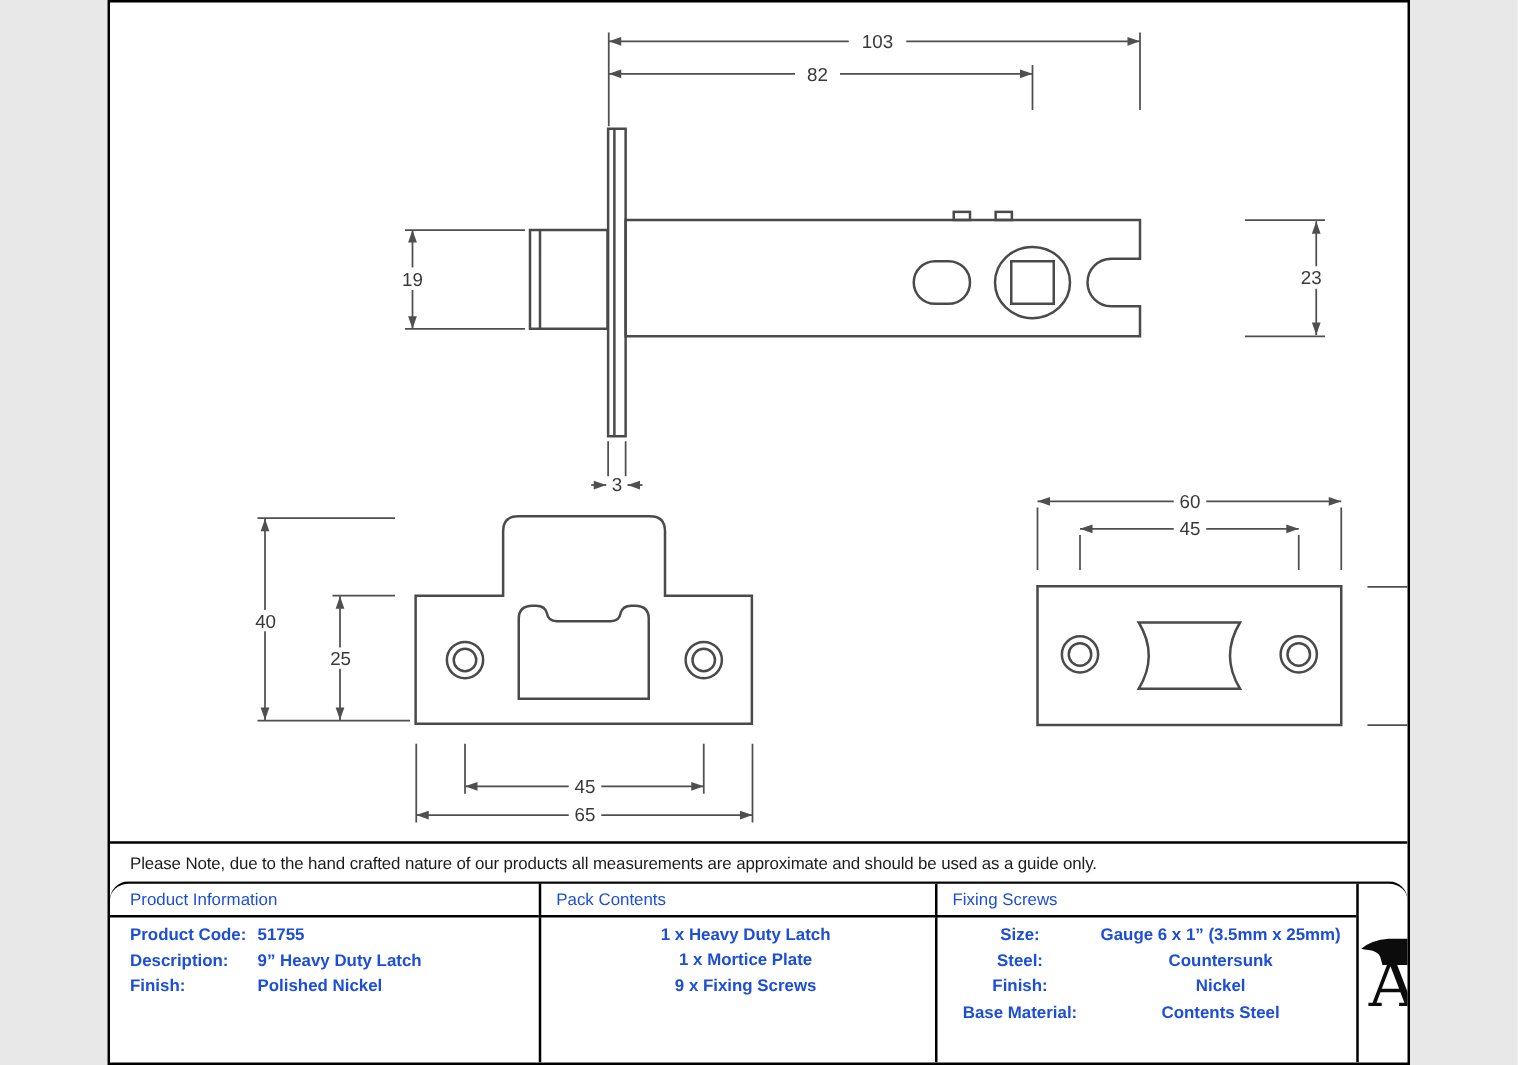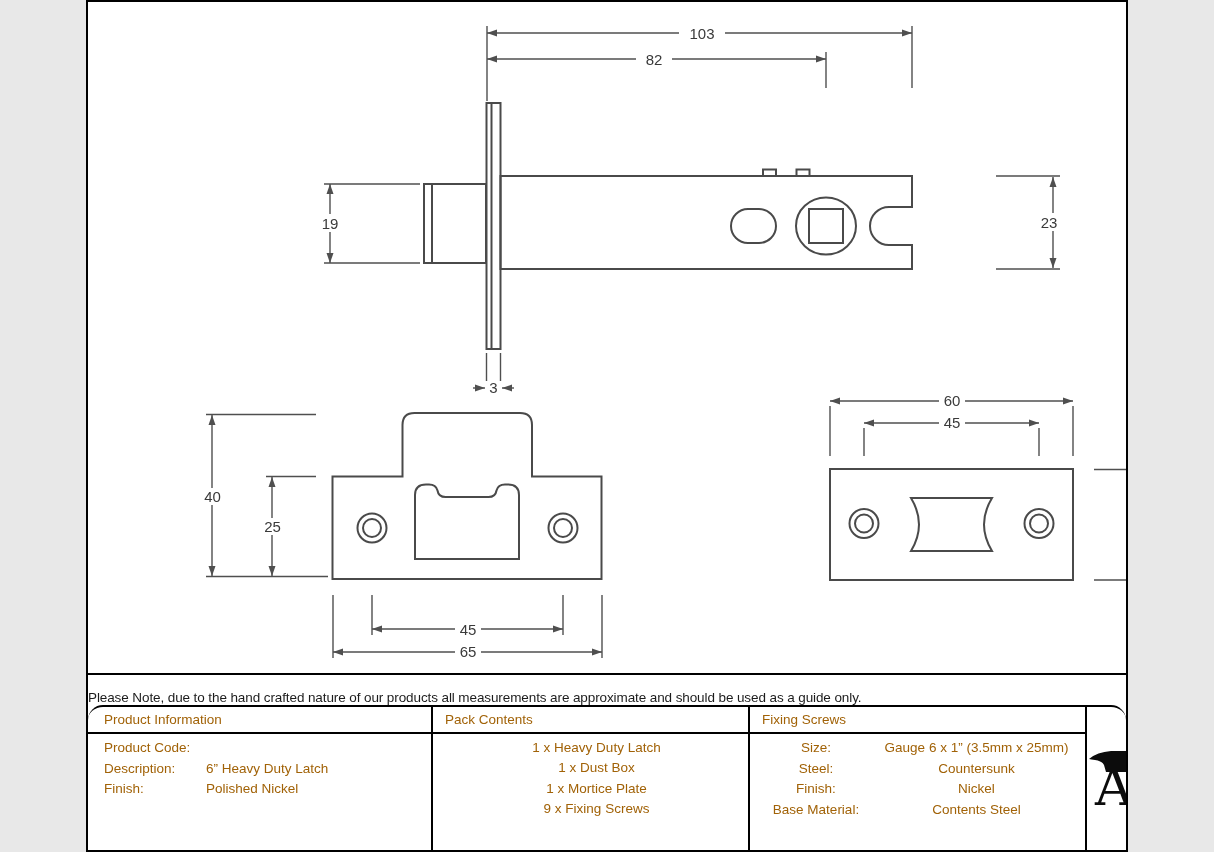"Please Note, due to the" .note-row { align-items: flex-end -> center; padding-left: 0 -> 16px }
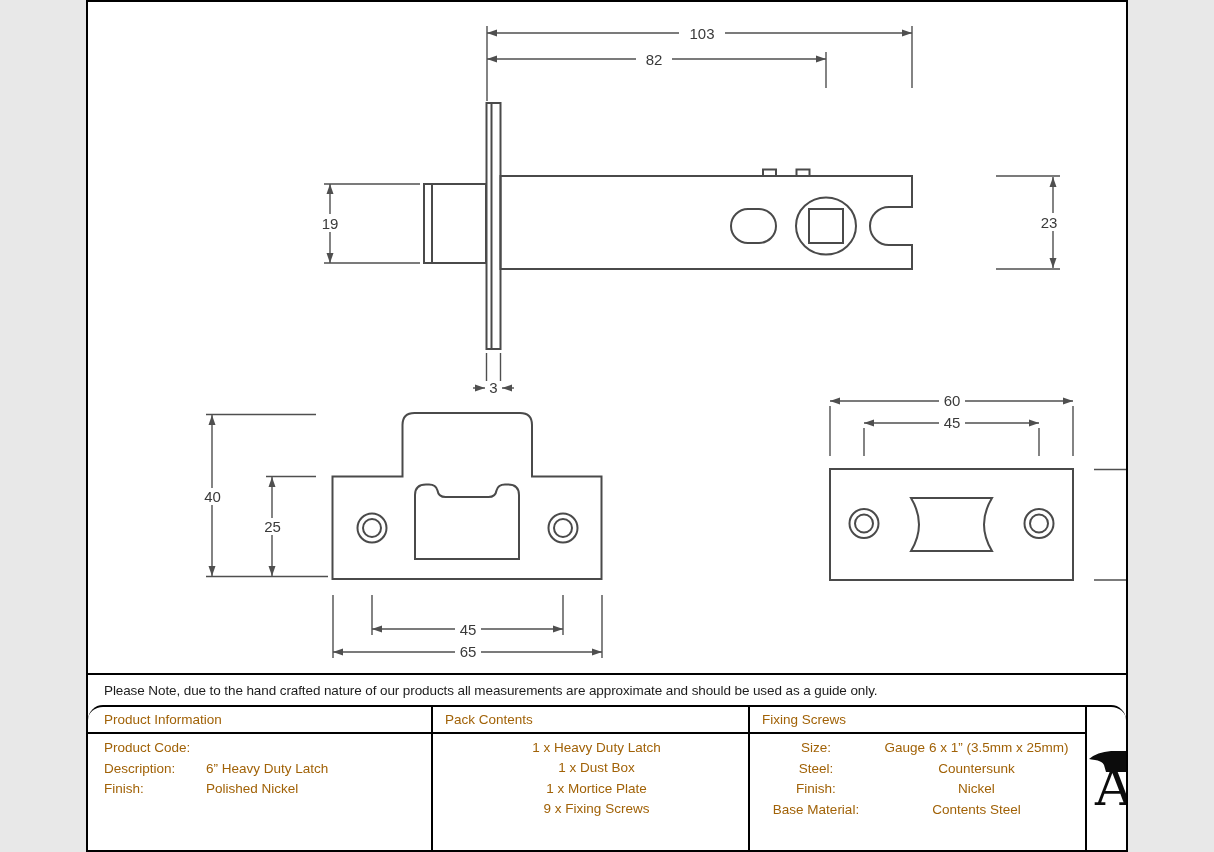"Product Information" .info-table { color: #a16207 -> #1d4ed8 }
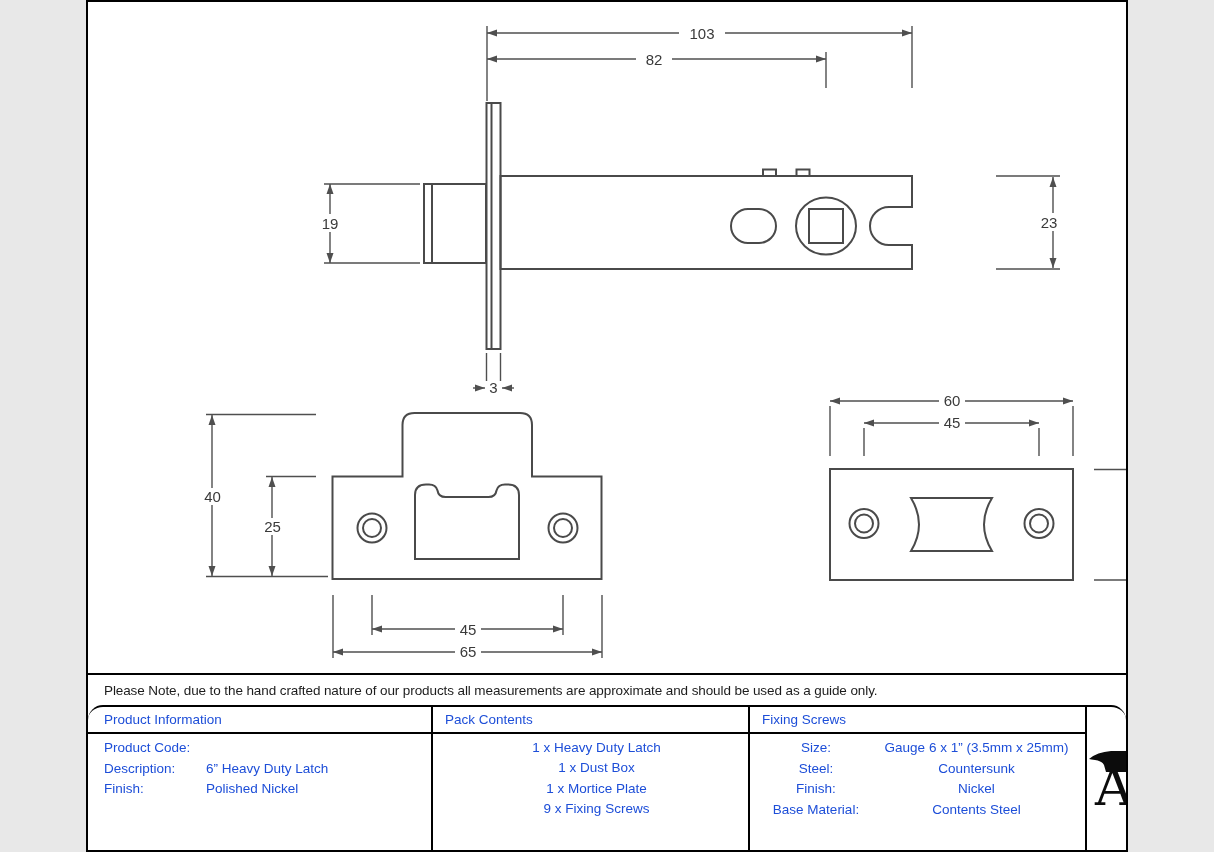"Product Code:" .bodycell { font-weight: none -> bold }
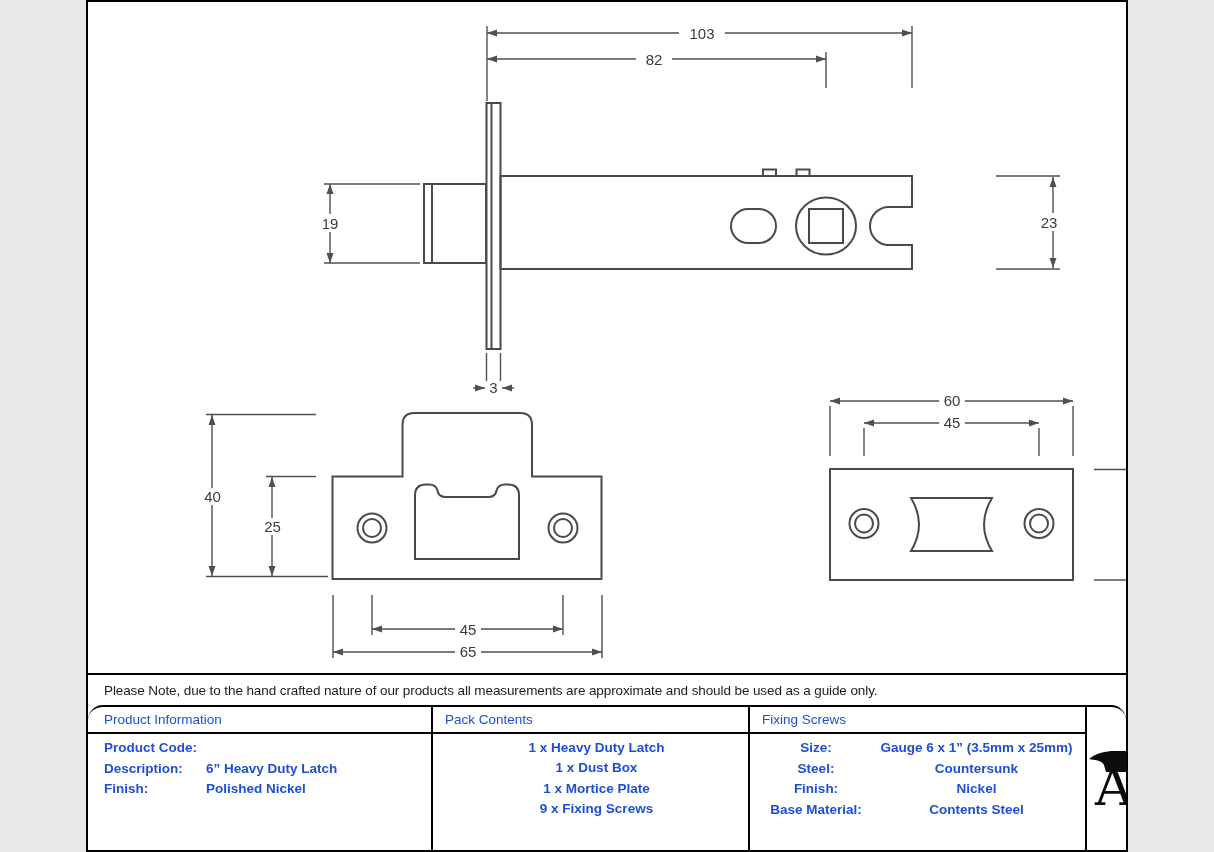"51755" span { html: none -> <span>51755</span> }
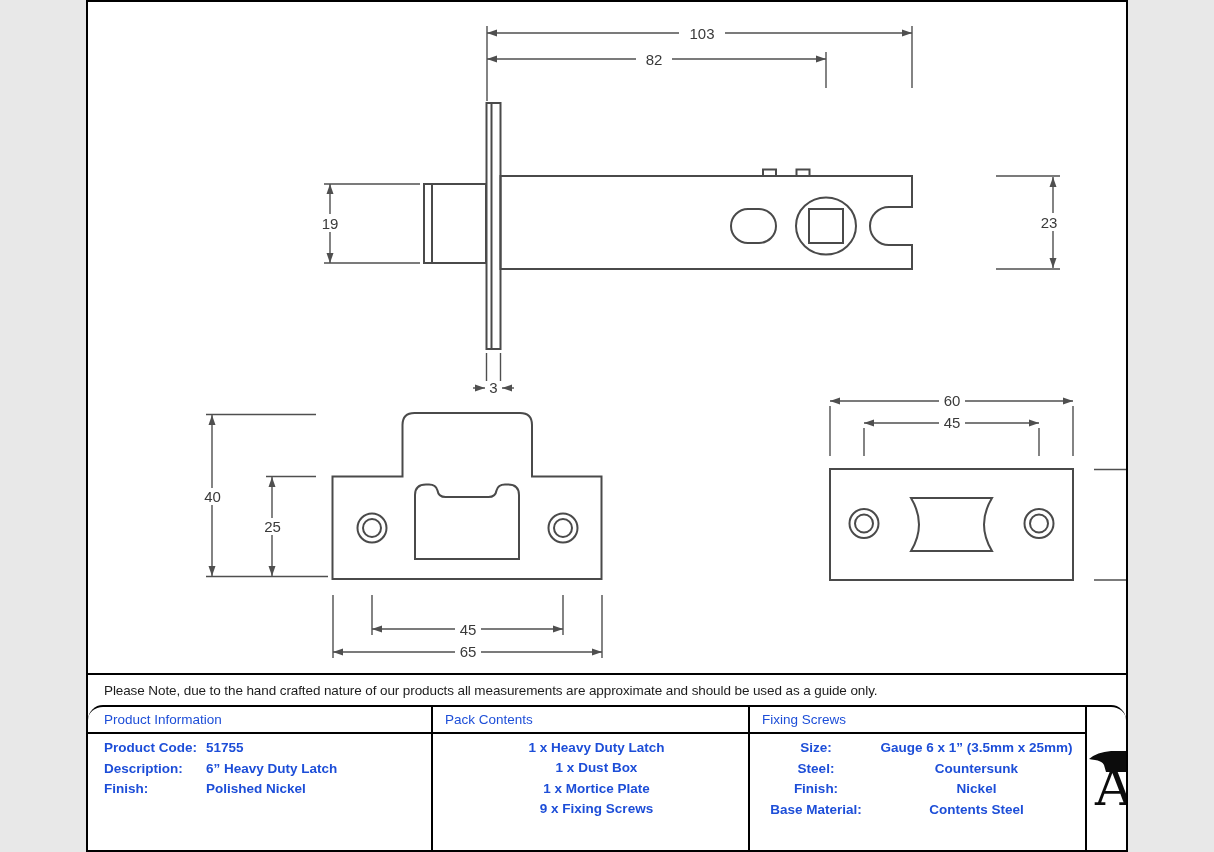"6” Heavy Duty Latch" span { text: 6 -> 9 }
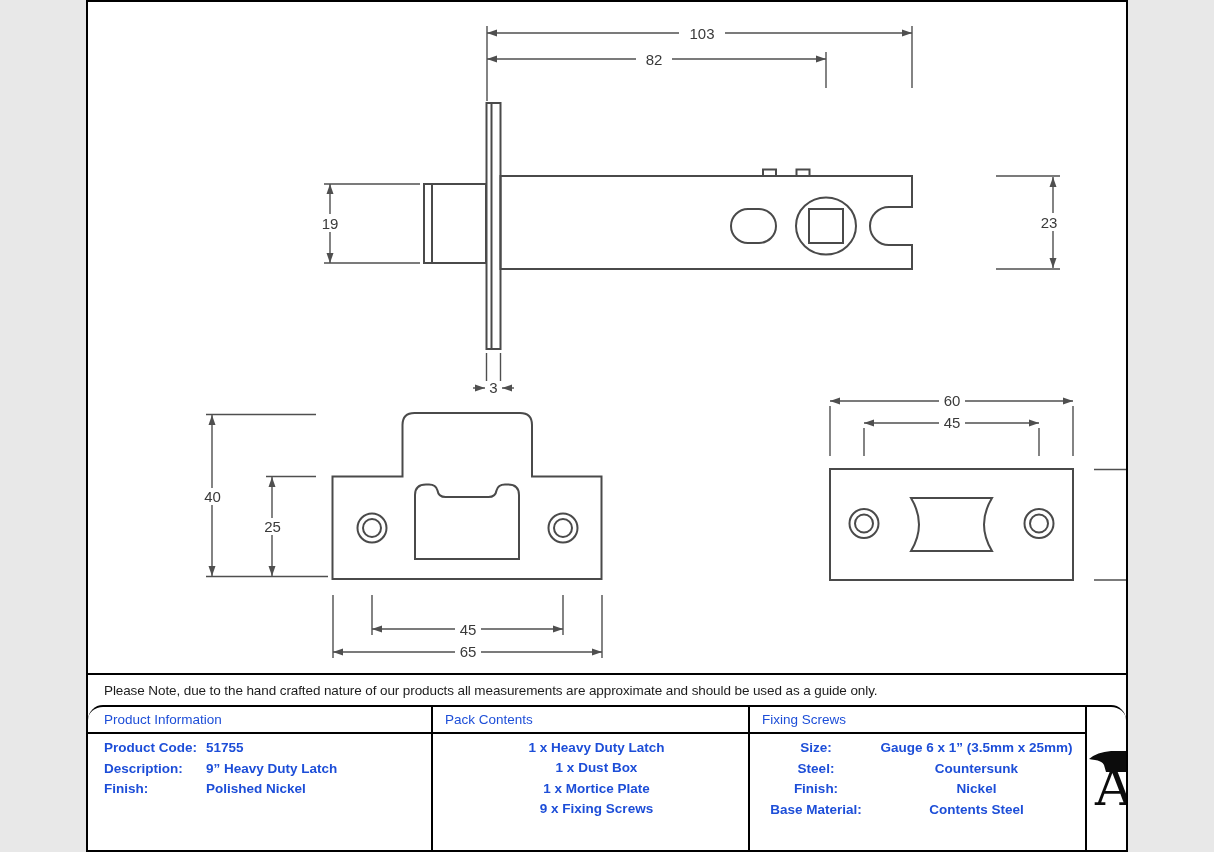"1 x Dust Box" div.li { html: <div>1 x Dust Box</div> -> none }
